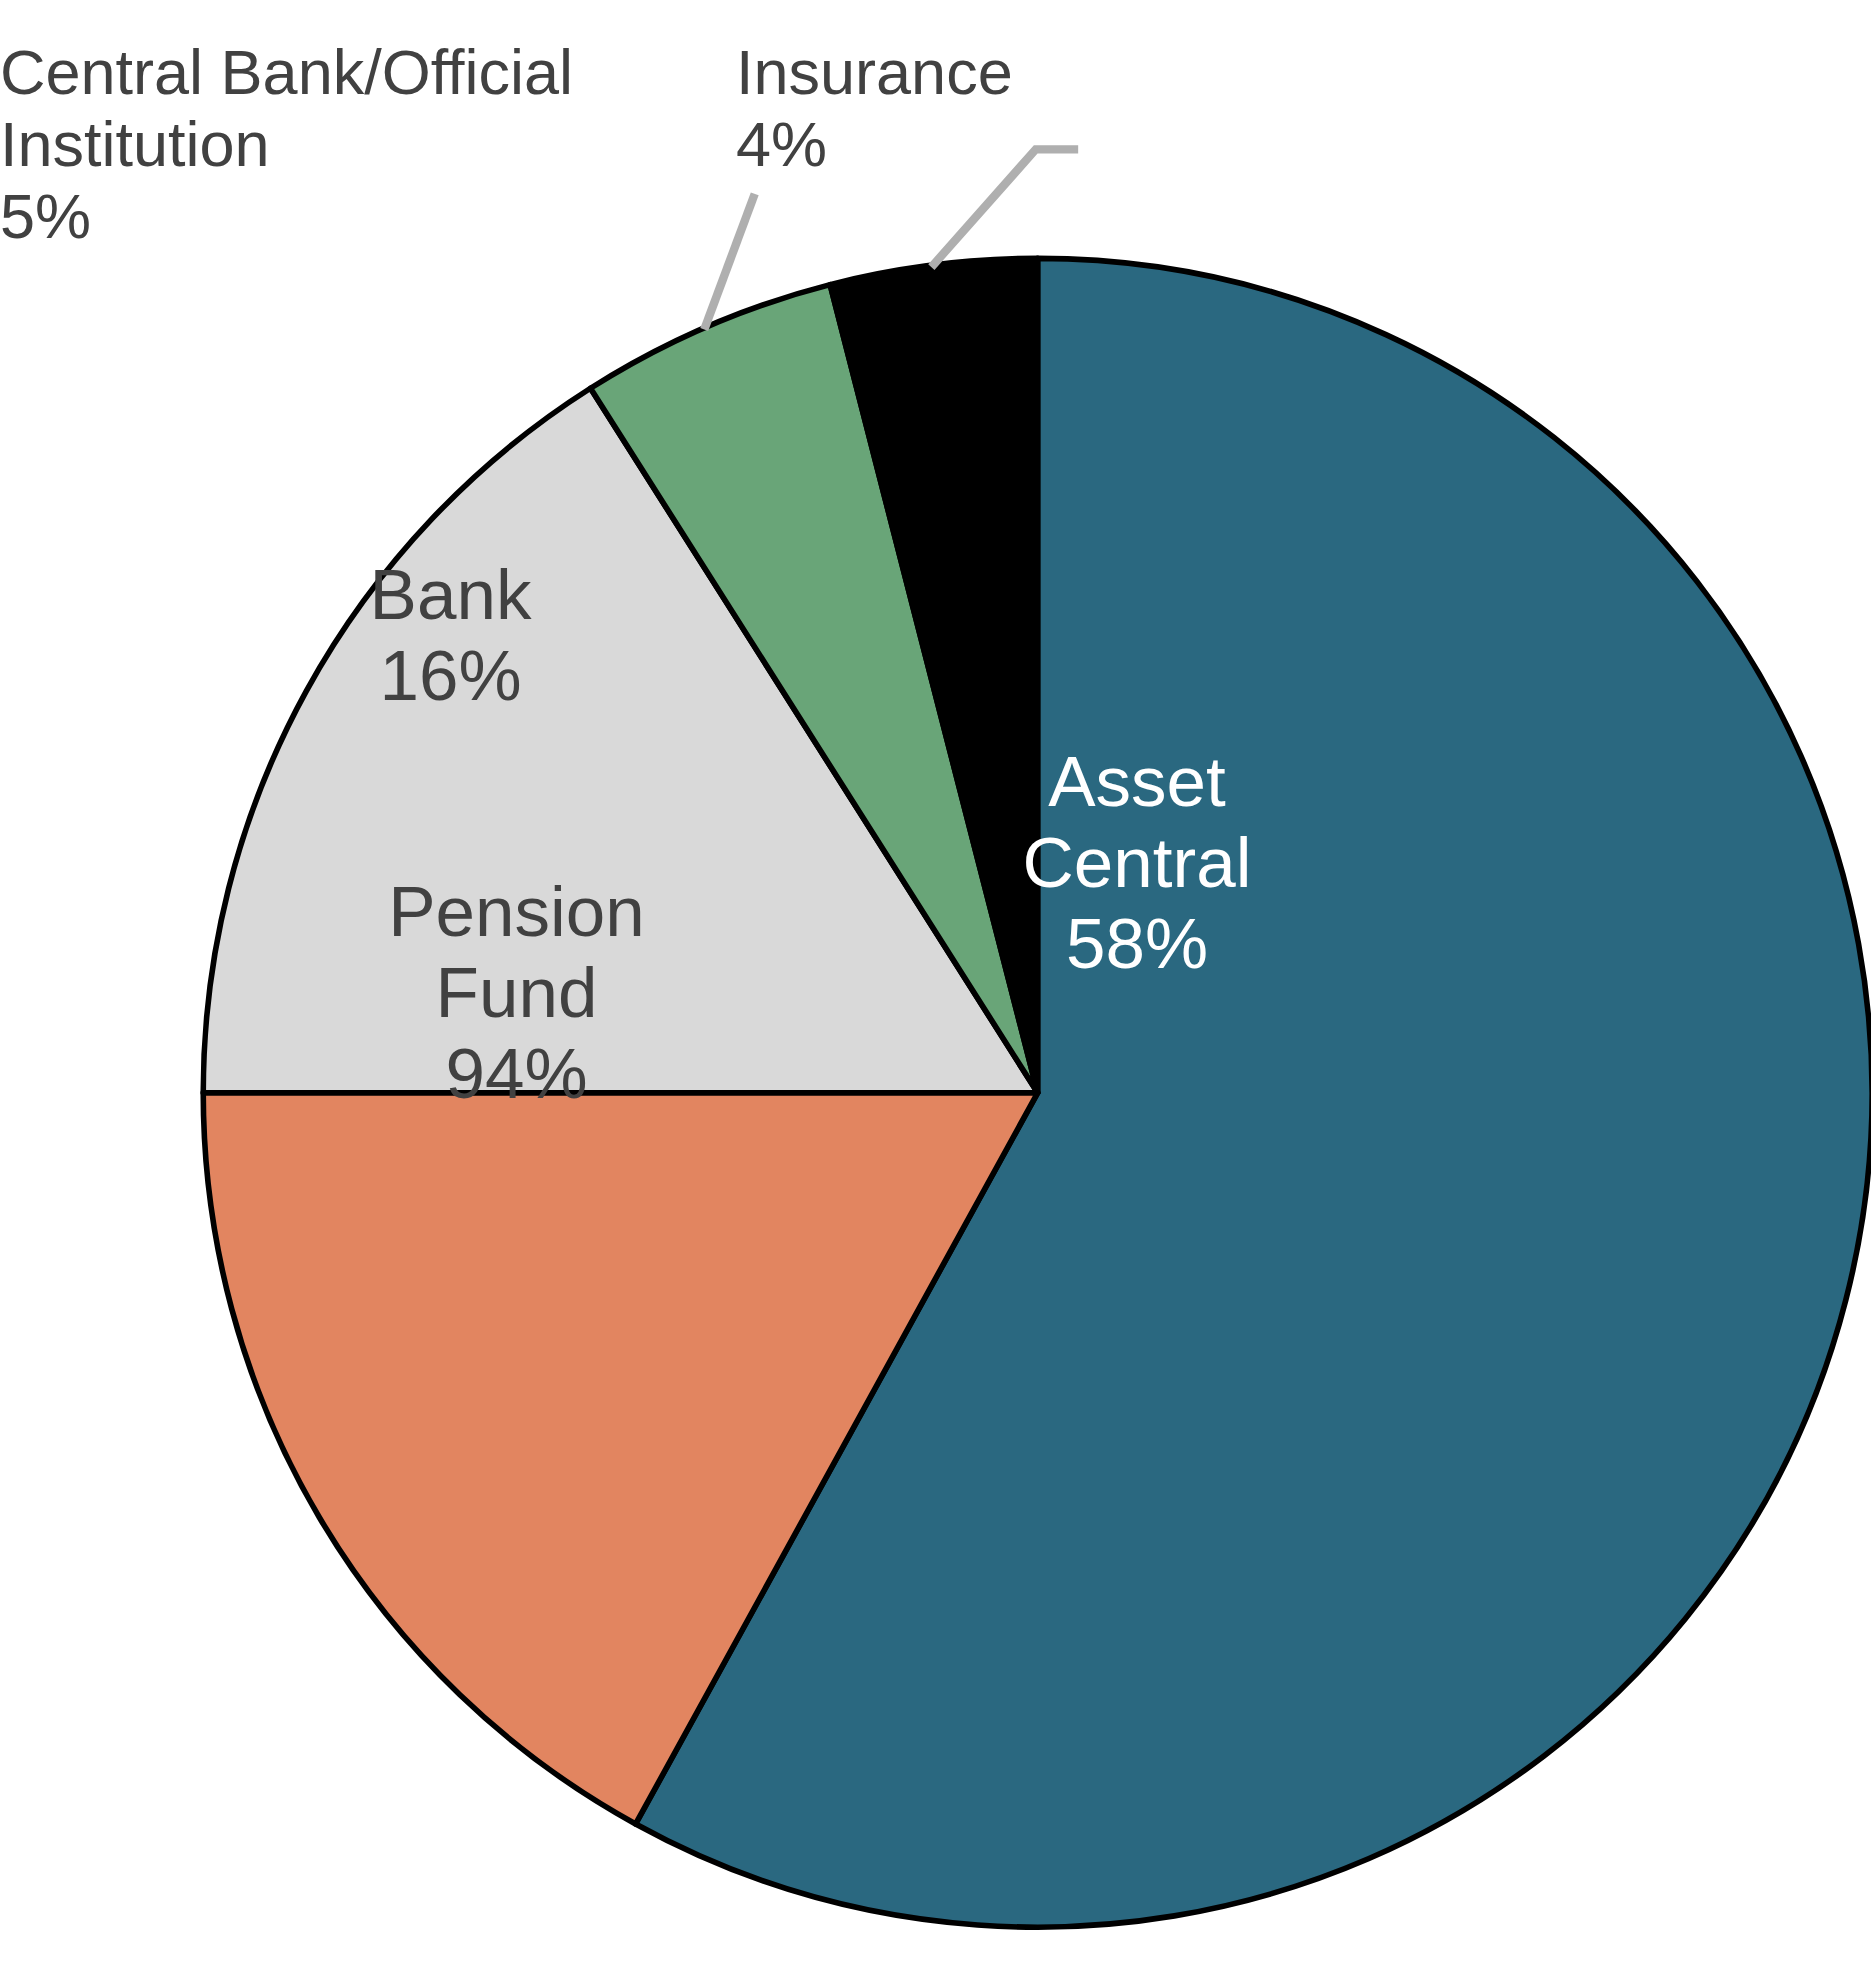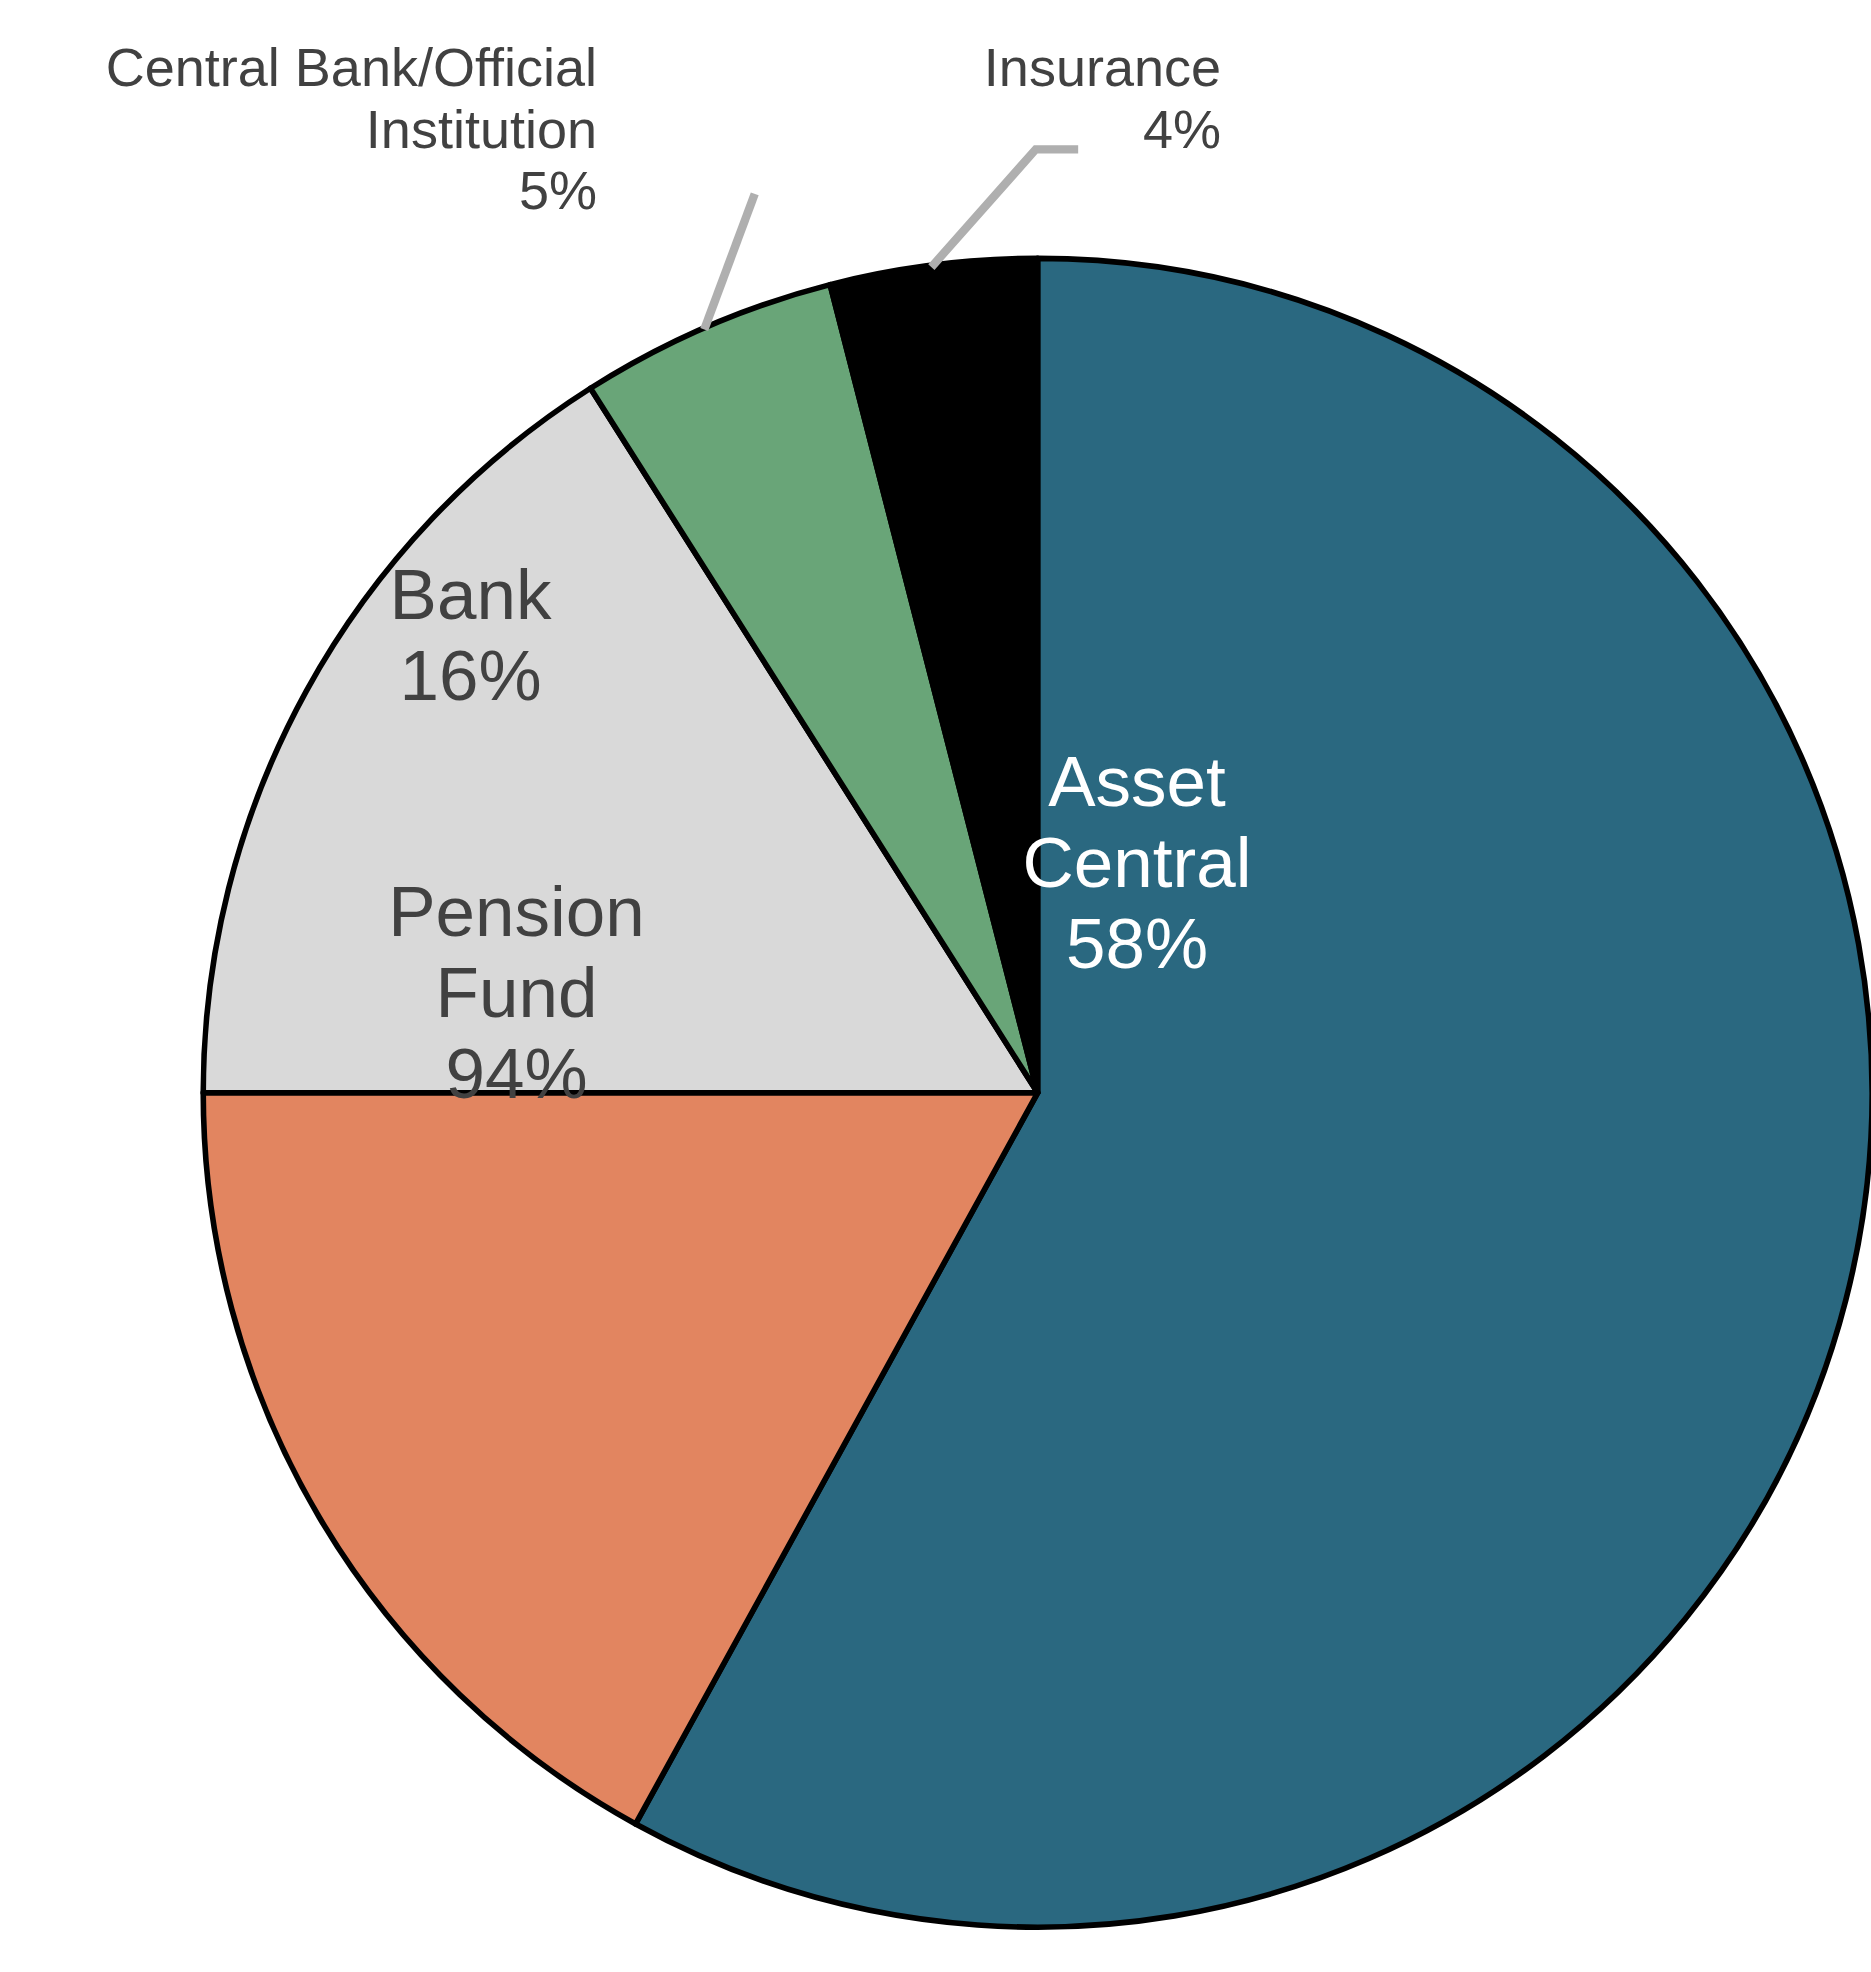"Central Bank/Official" .callout-label { font-size: 54px -> 63px; text-align: right -> left }
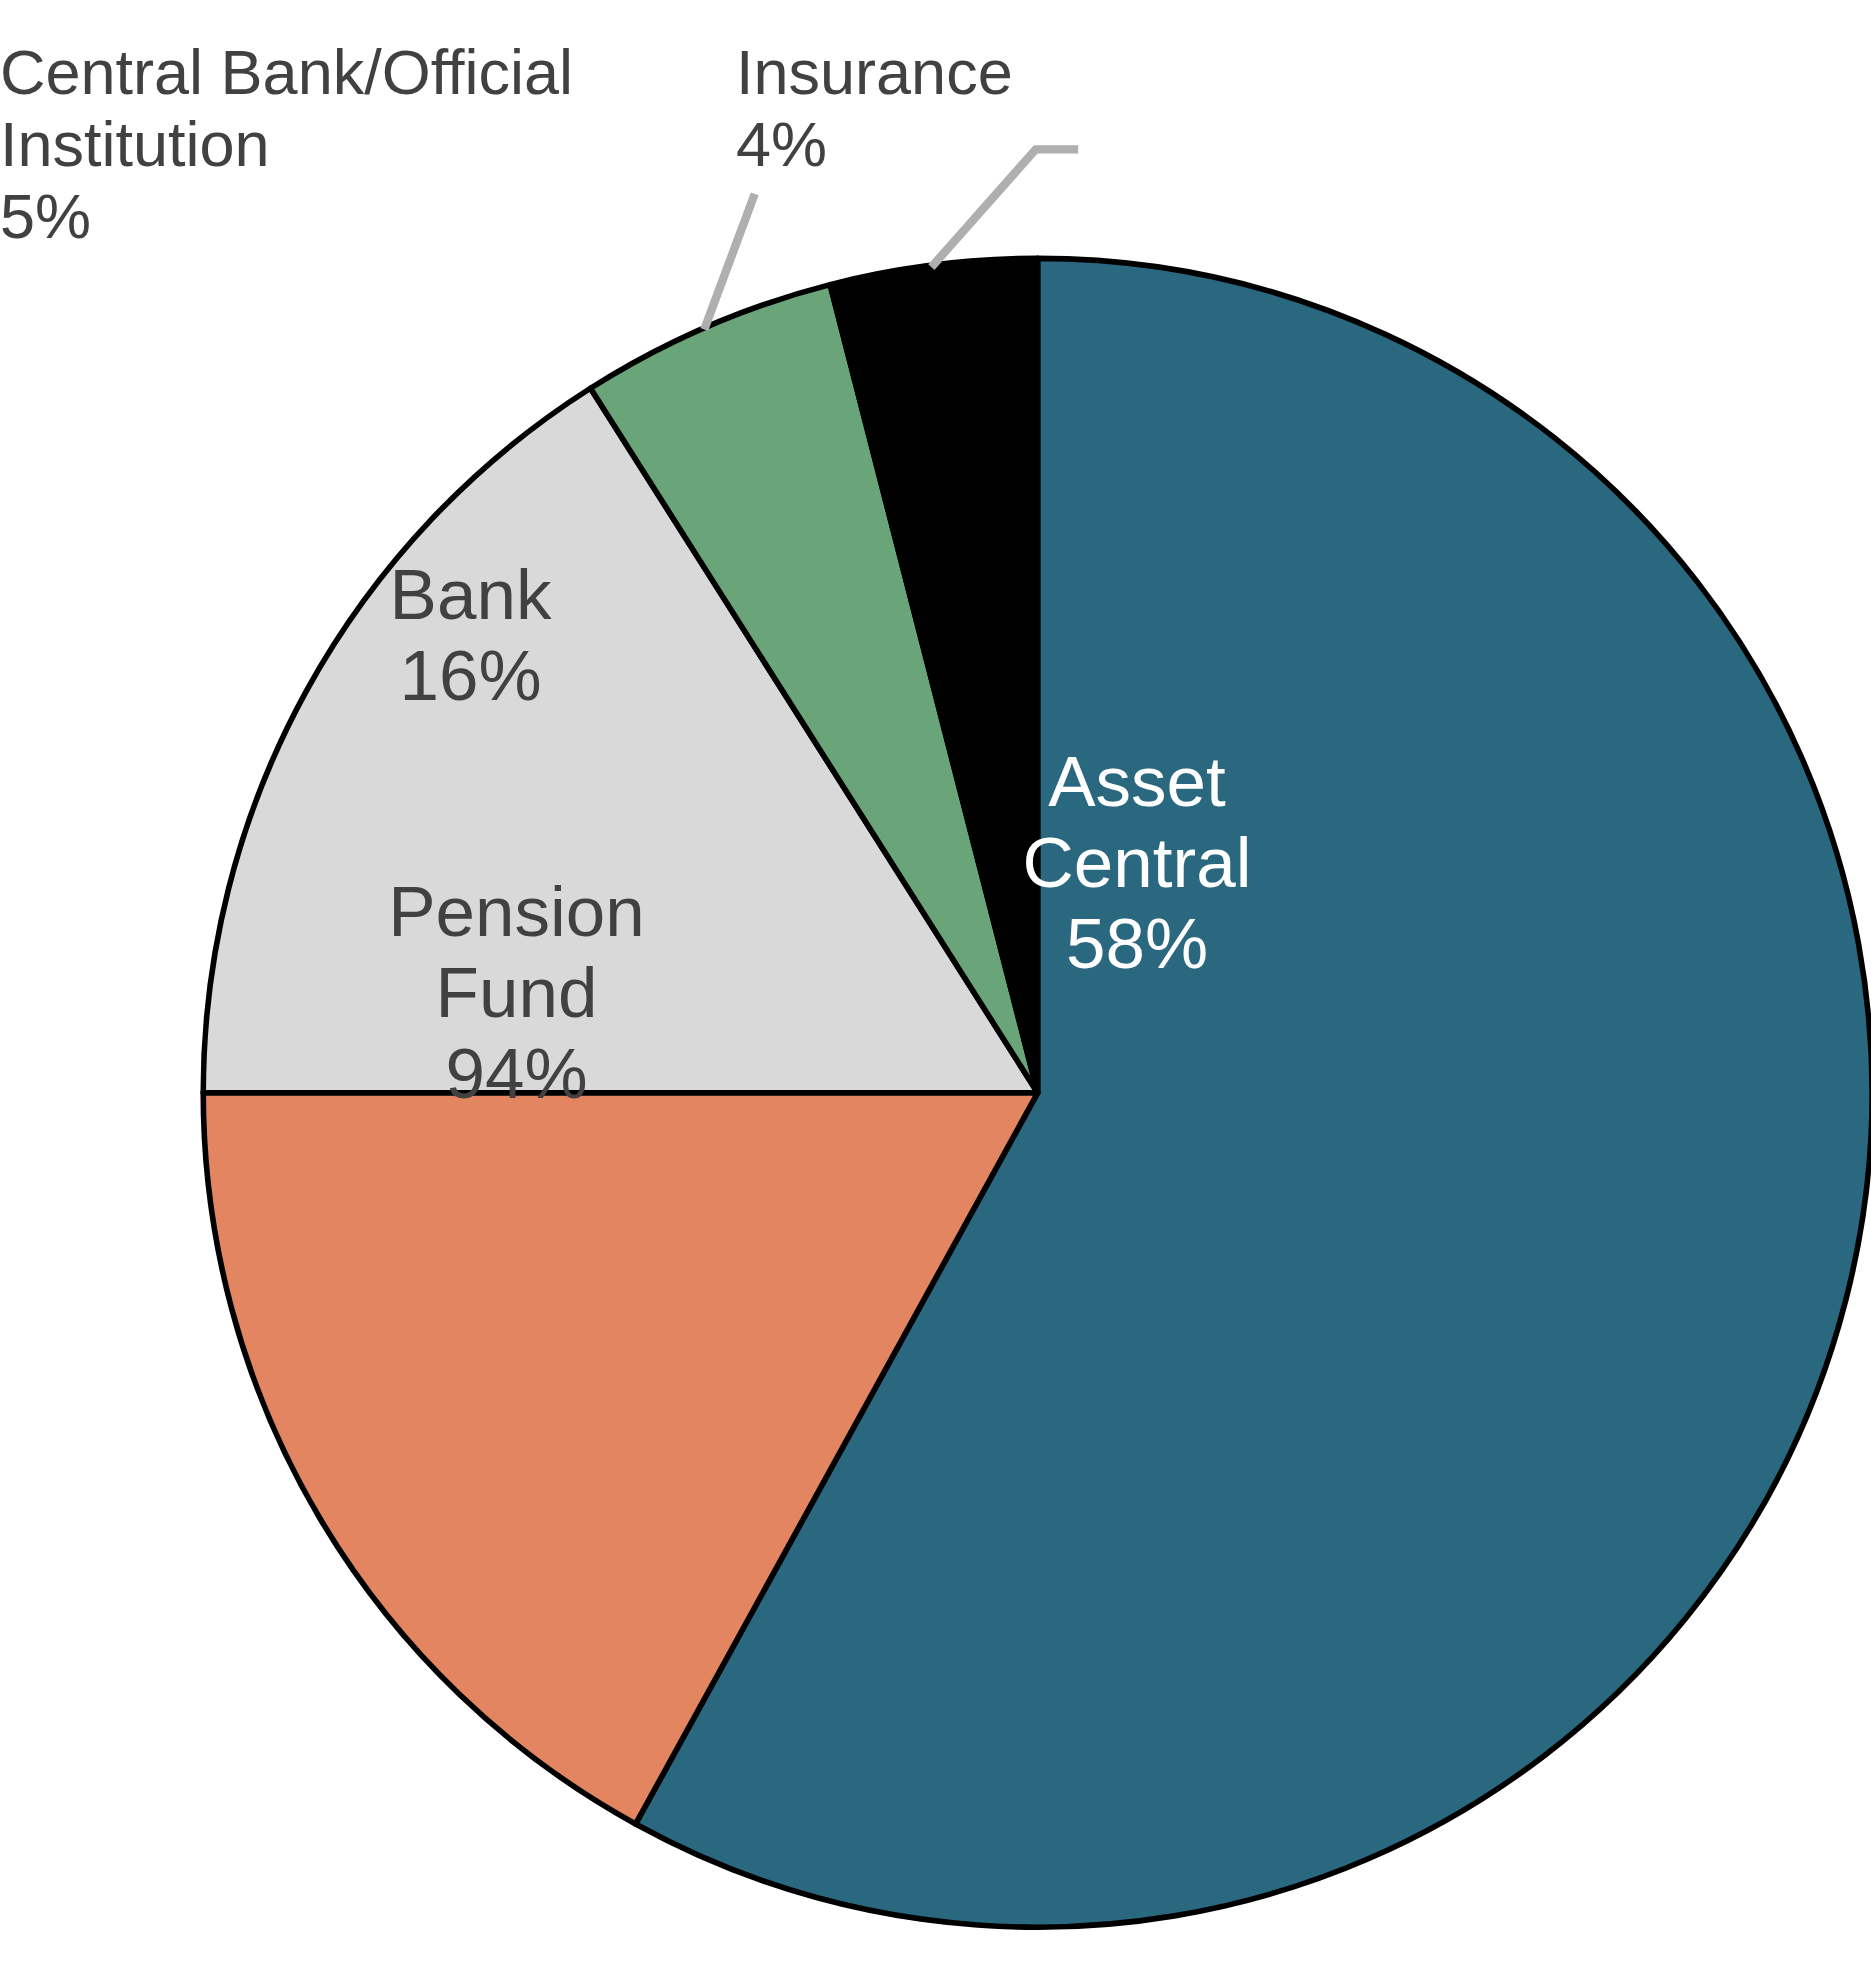"Bank" #label-bank-treasuries { left: 256px -> 236px }
